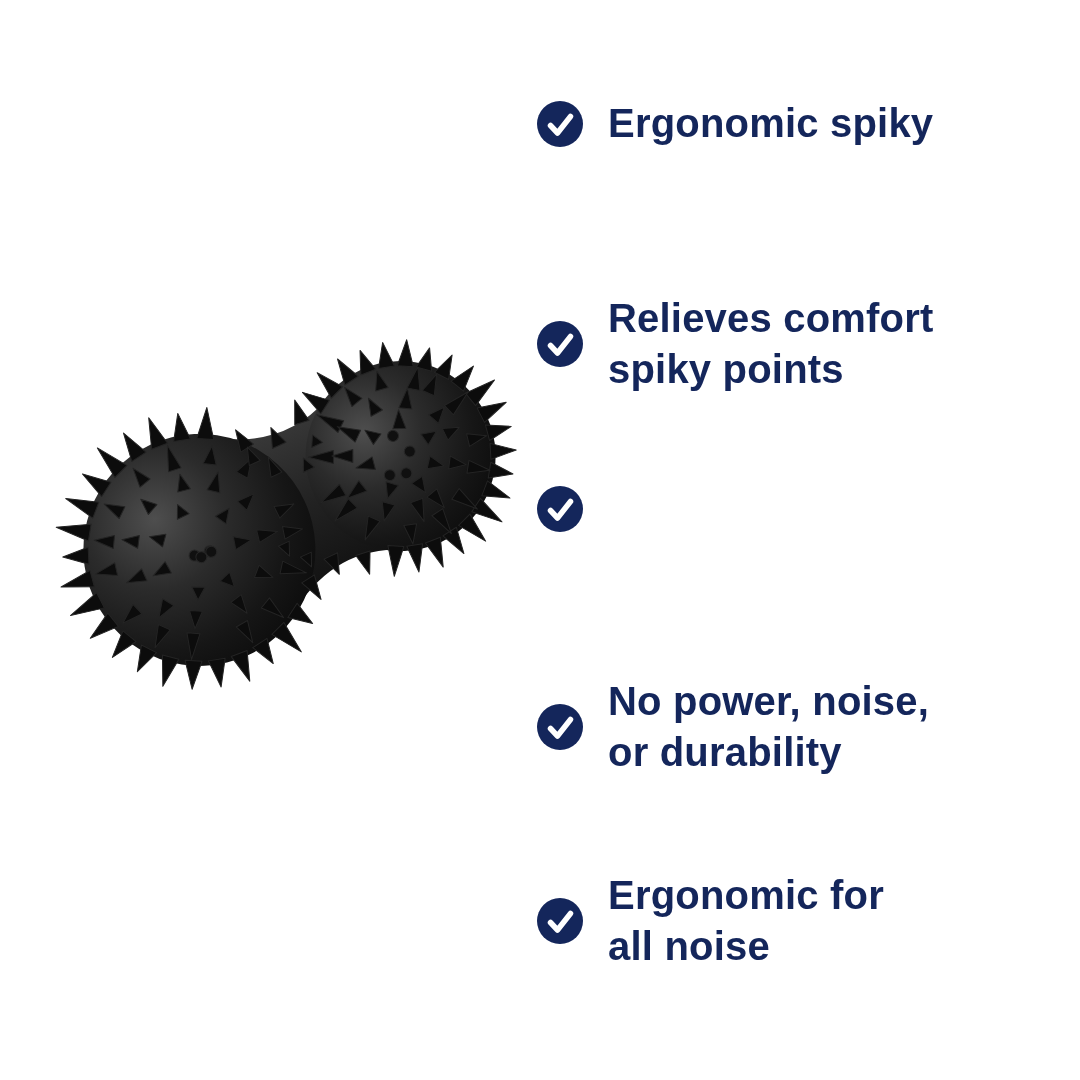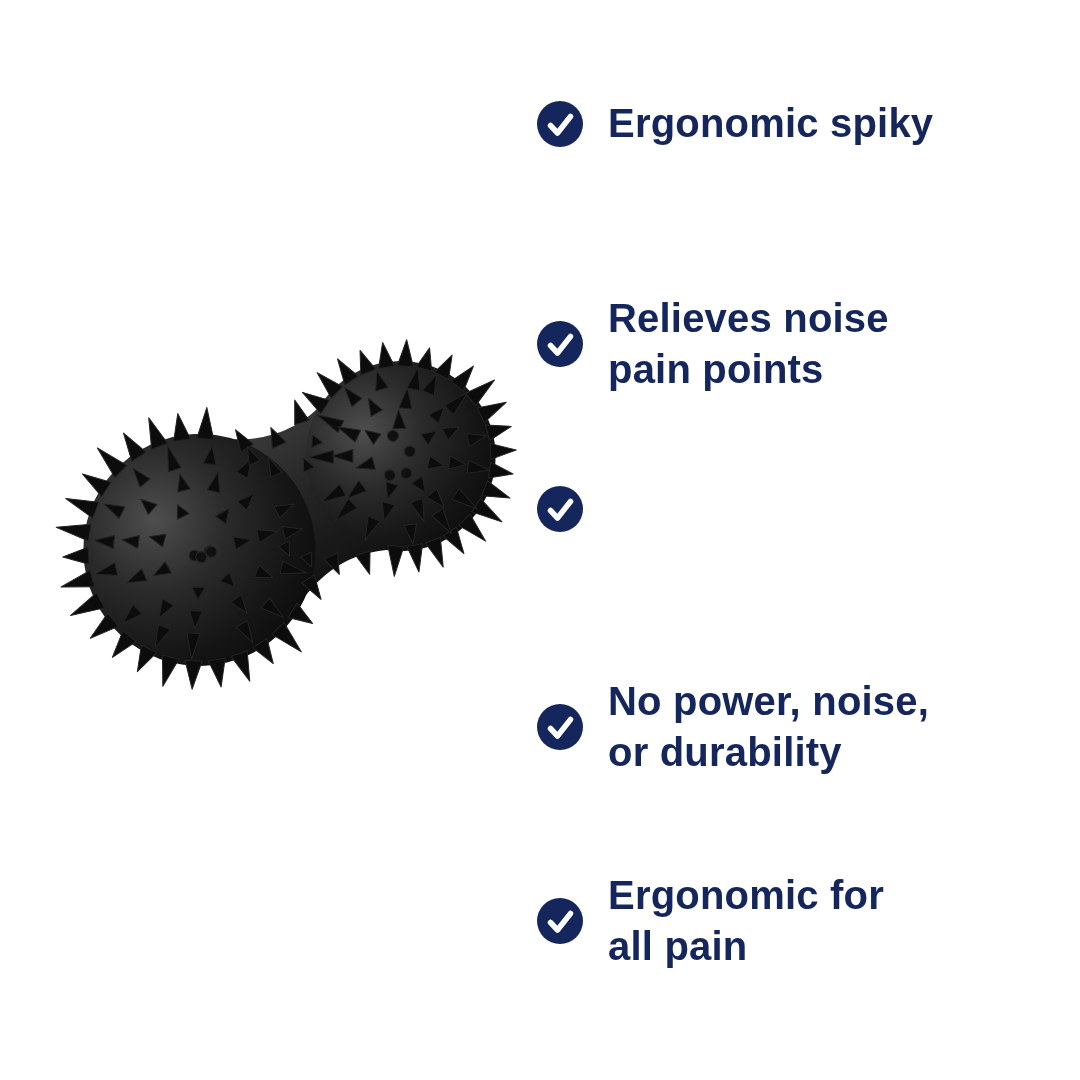"Relieves noise" div { text: noise -> comfort }
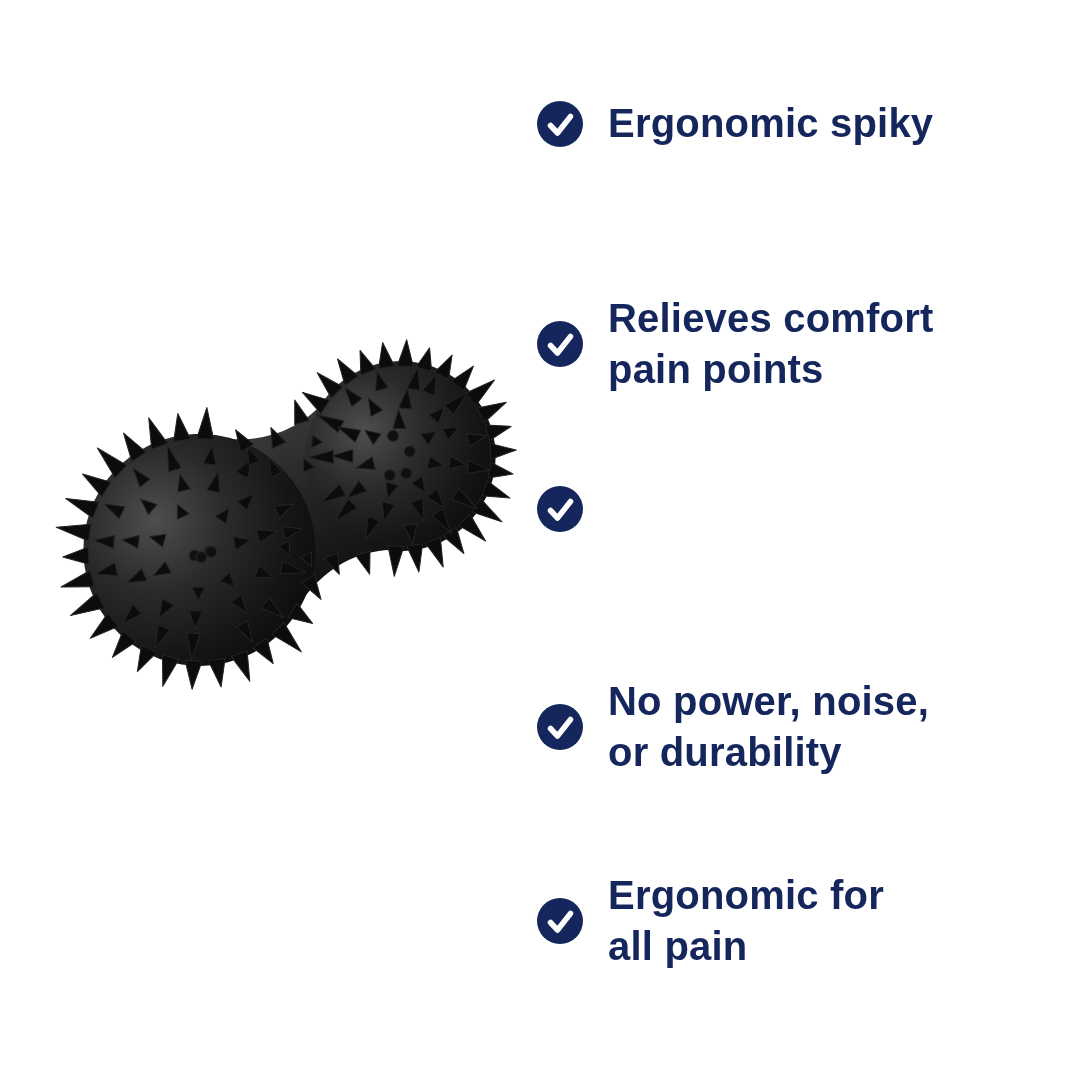"pain points" div { text: pain -> spiky }
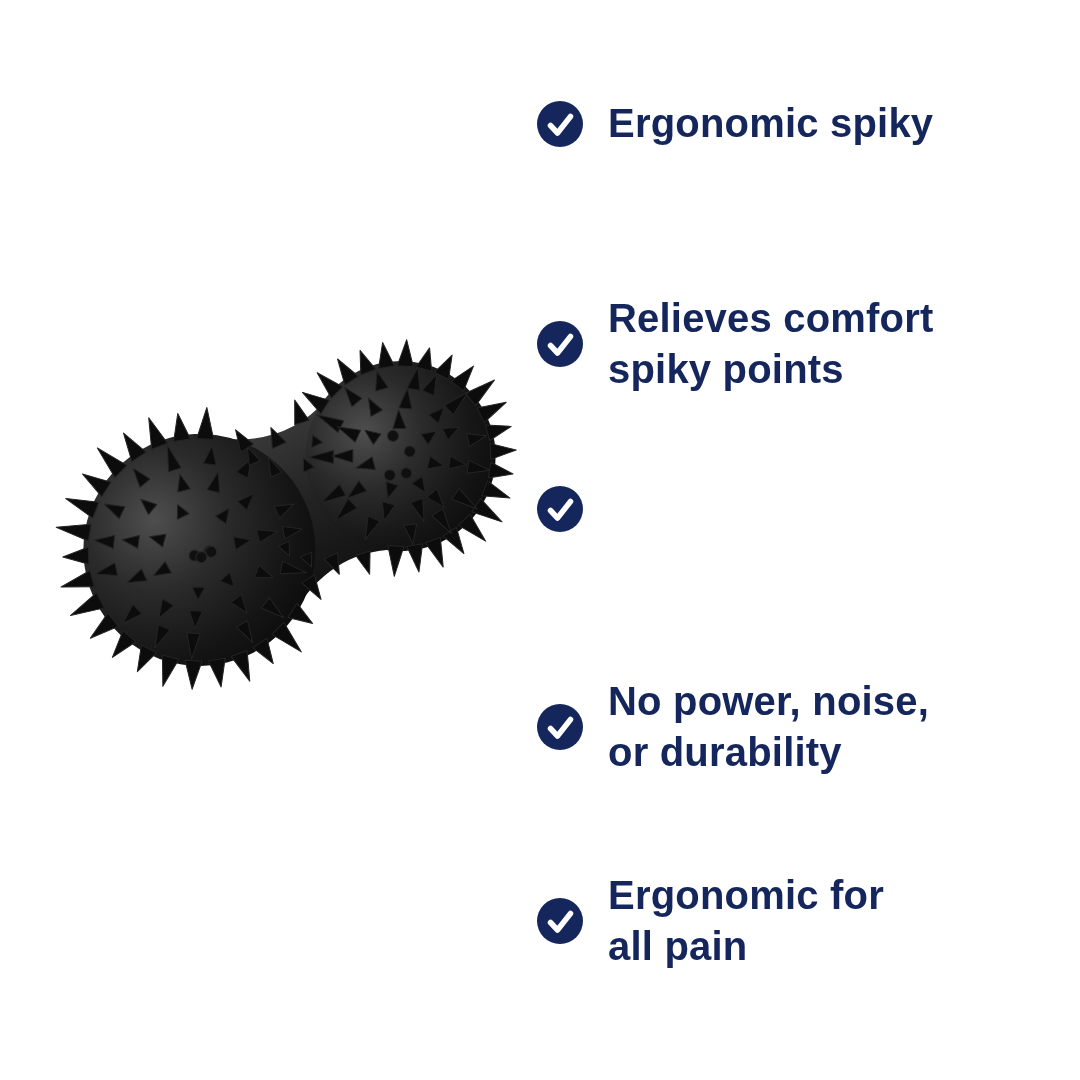"all pain" div { text: pain -> noise }
